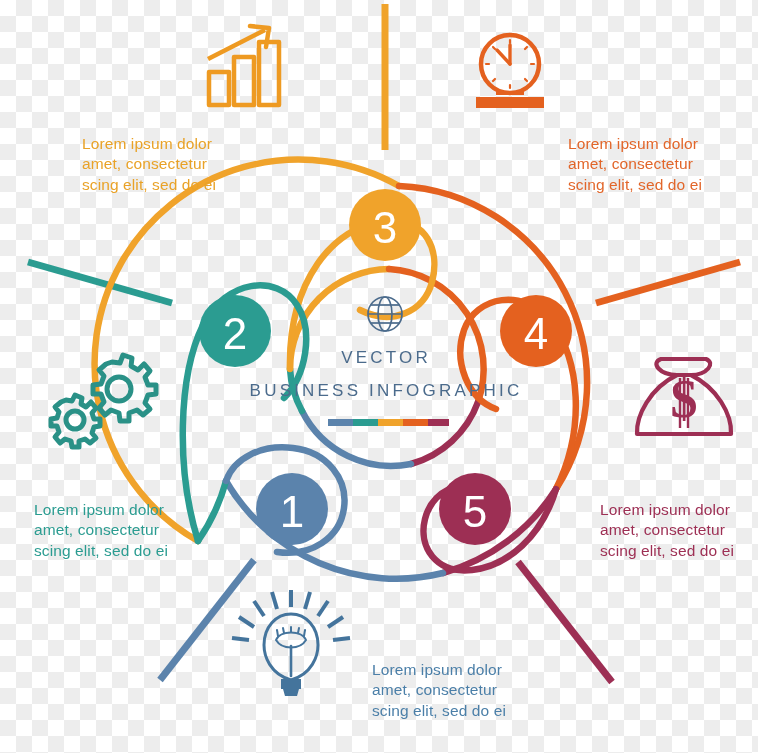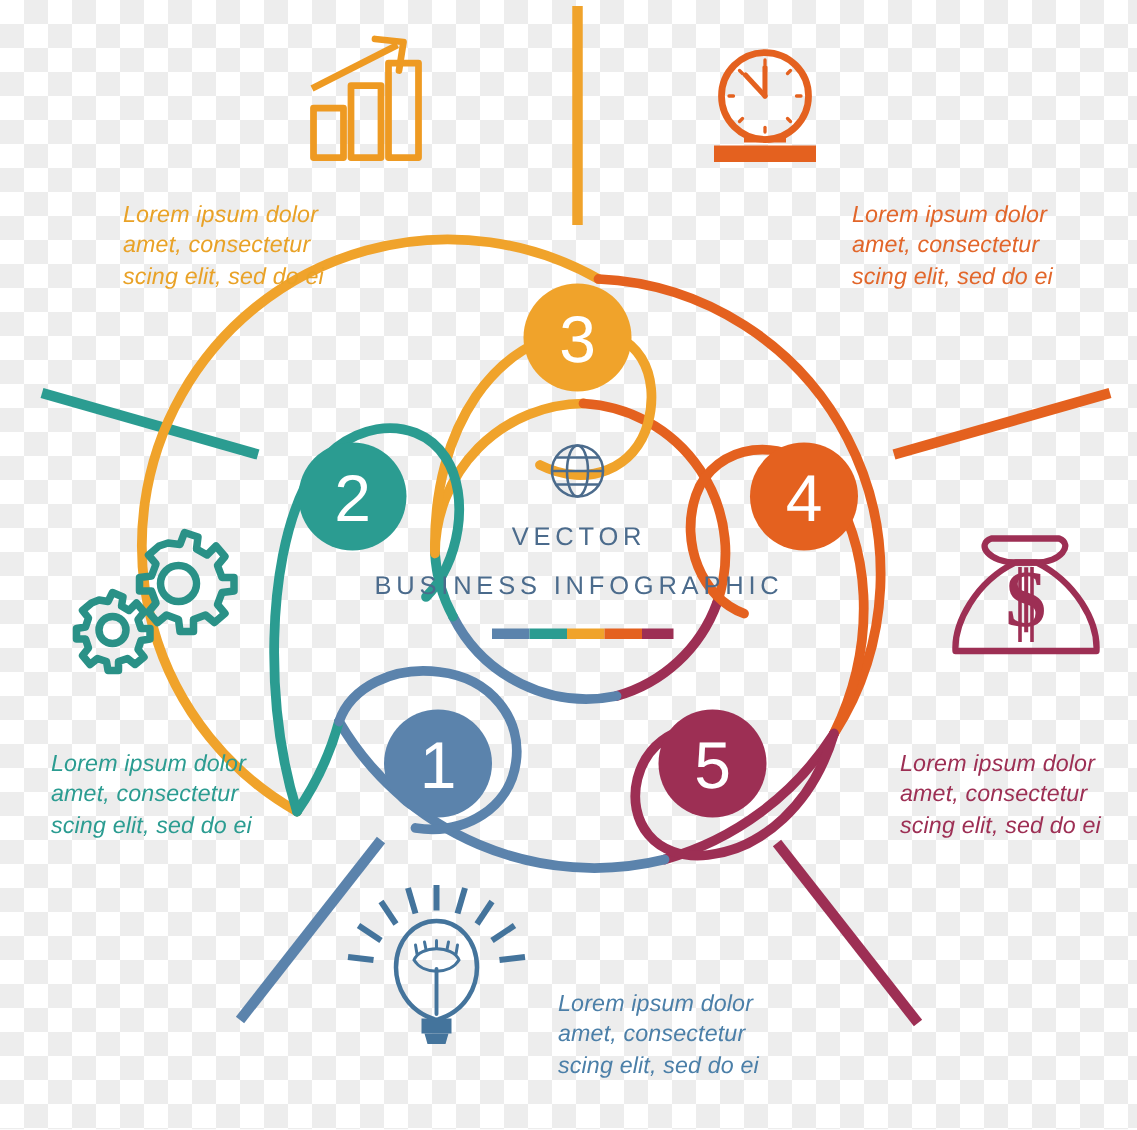"Lorem ipsum dolor" .cap { font-style: italic -> none }
